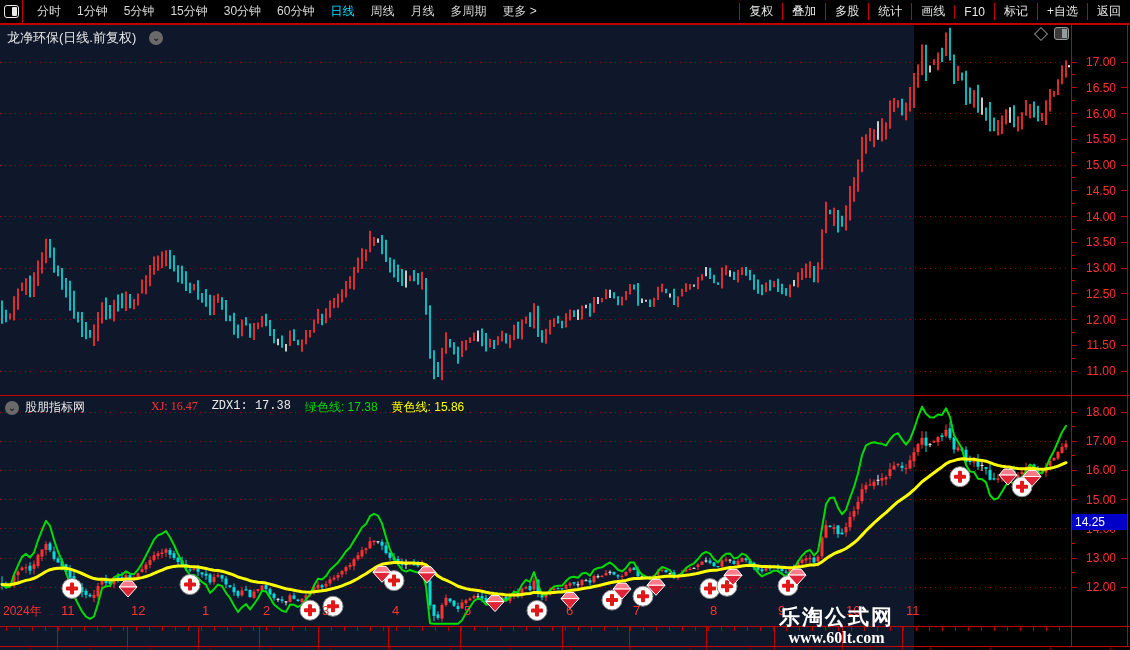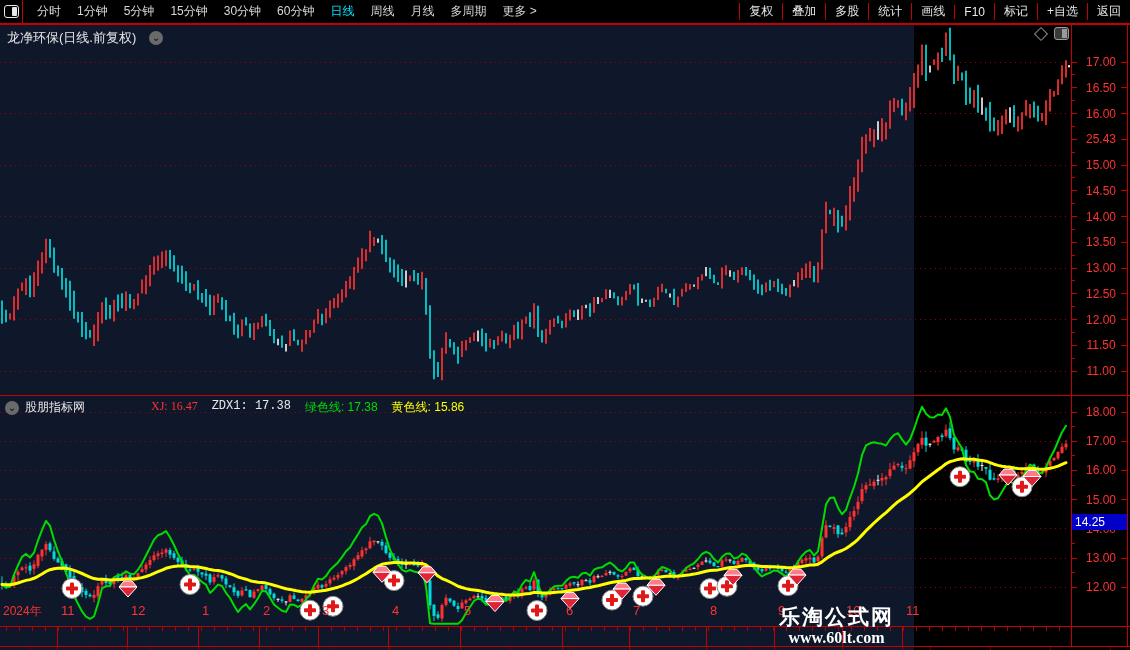"25.43" div.axis-label { text: 25.43 -> 15.50 }
